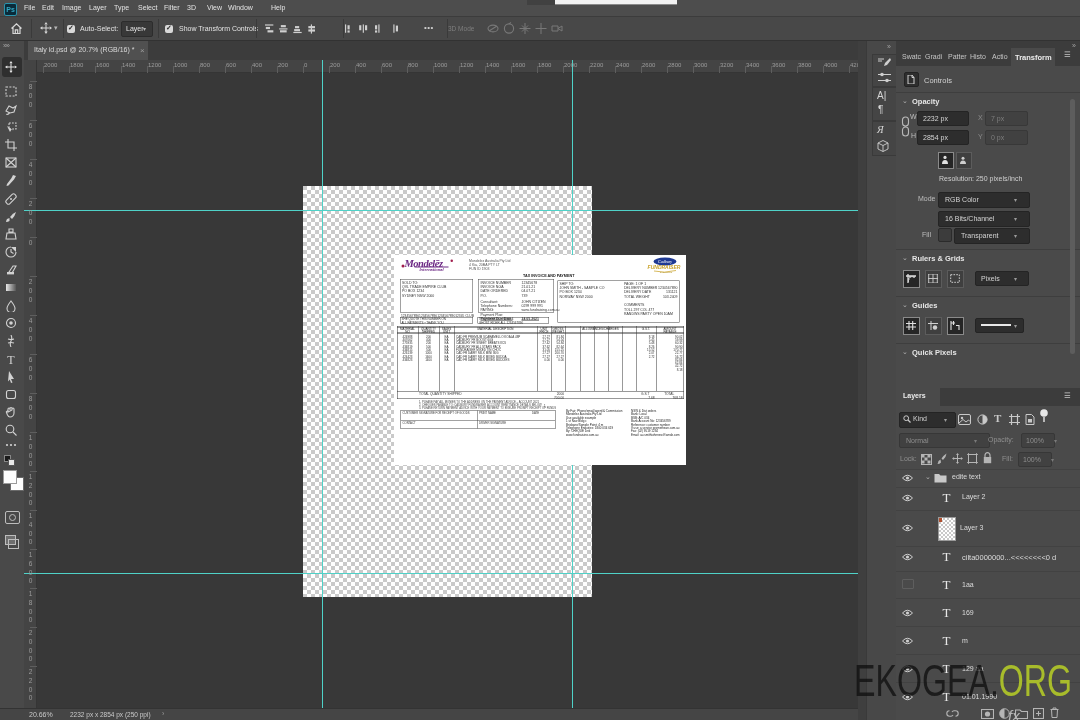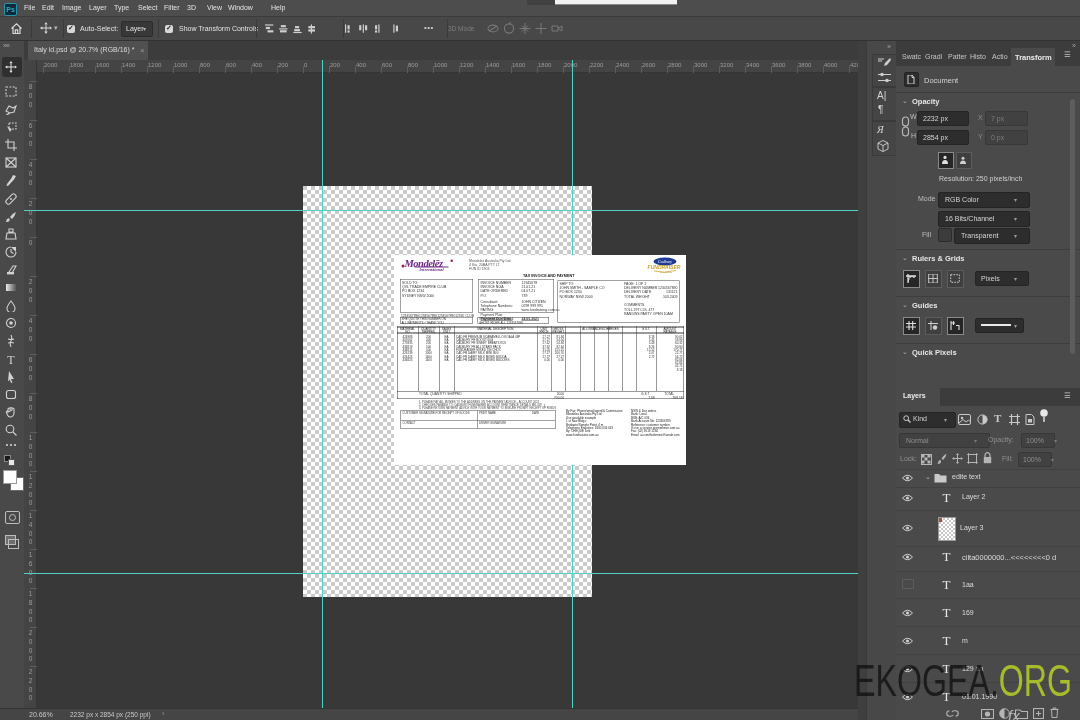"Document" div.a { text: Document -> Controls }
